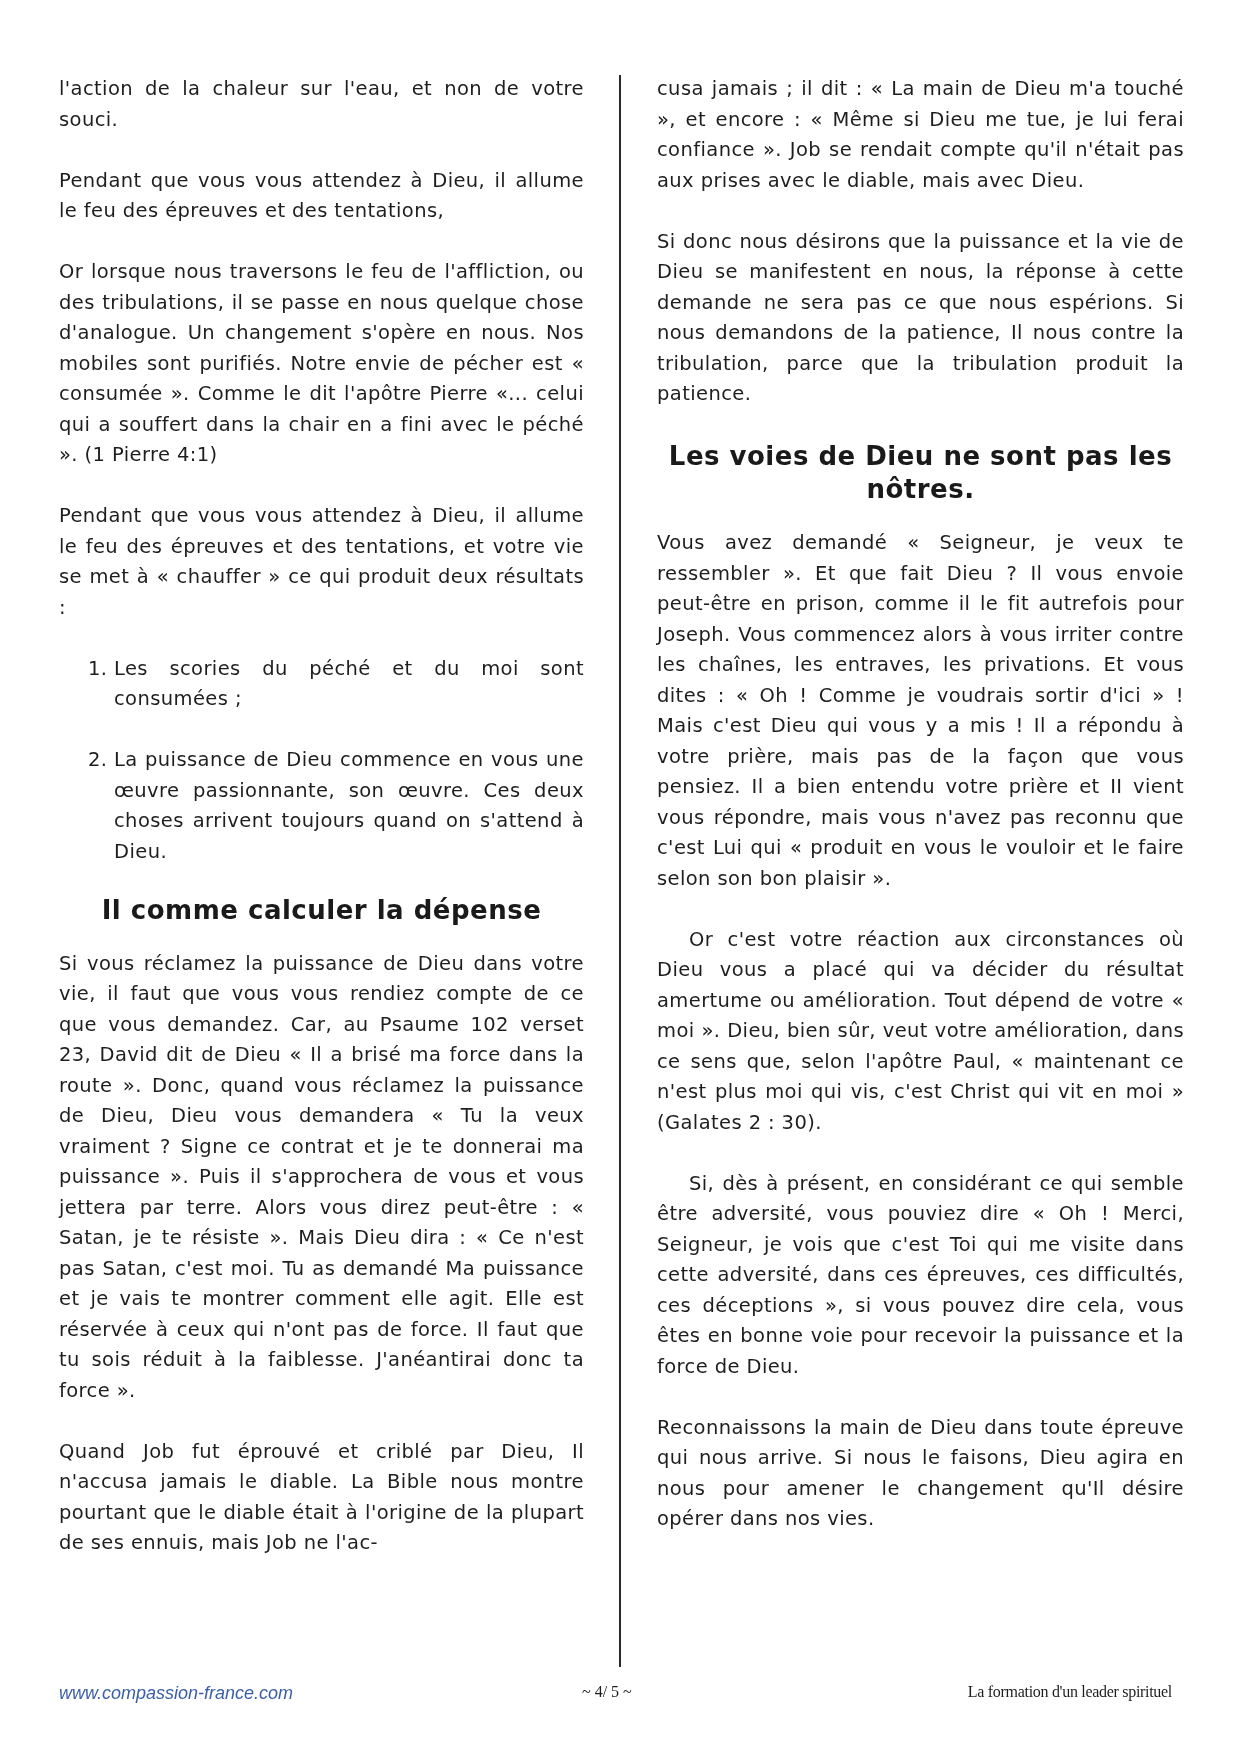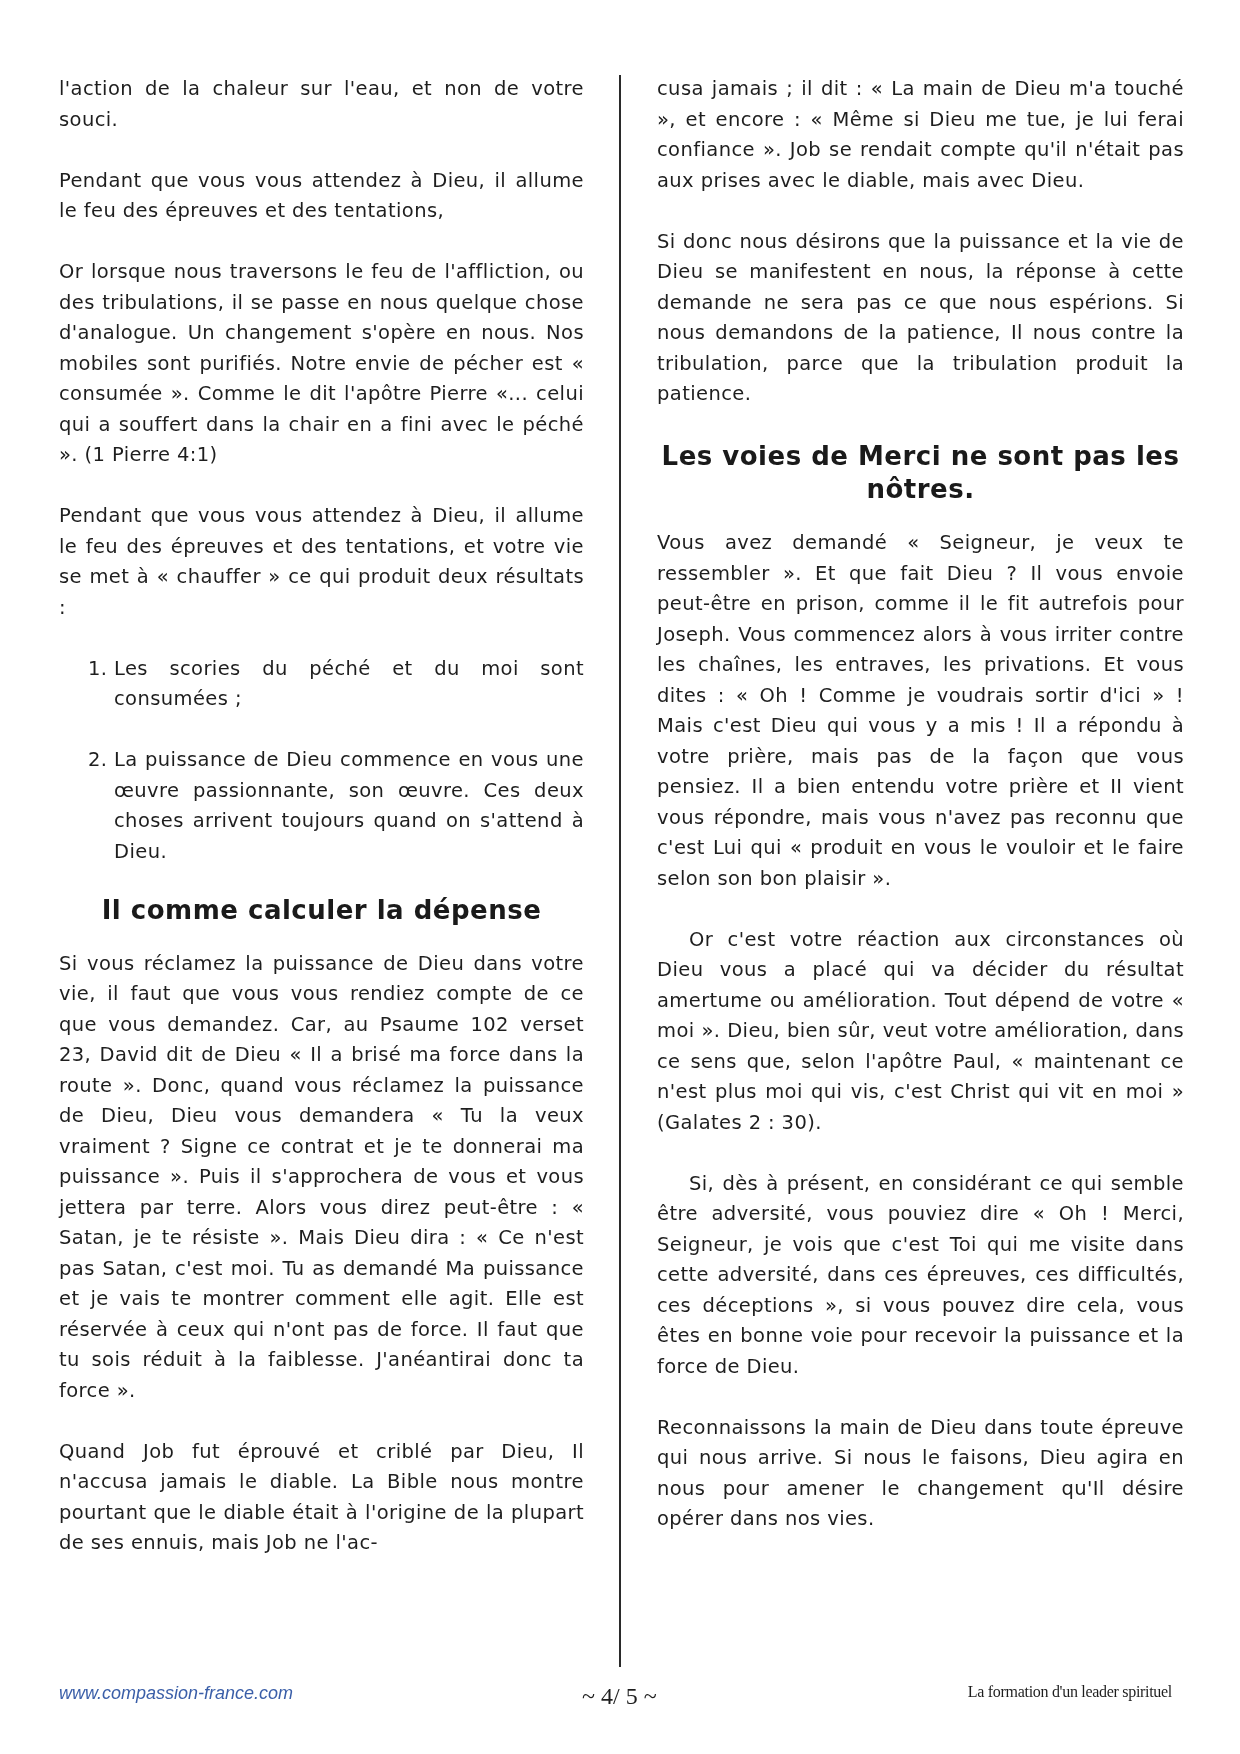"Les voies de Merci ne" h2 { text: Merci -> Dieu }
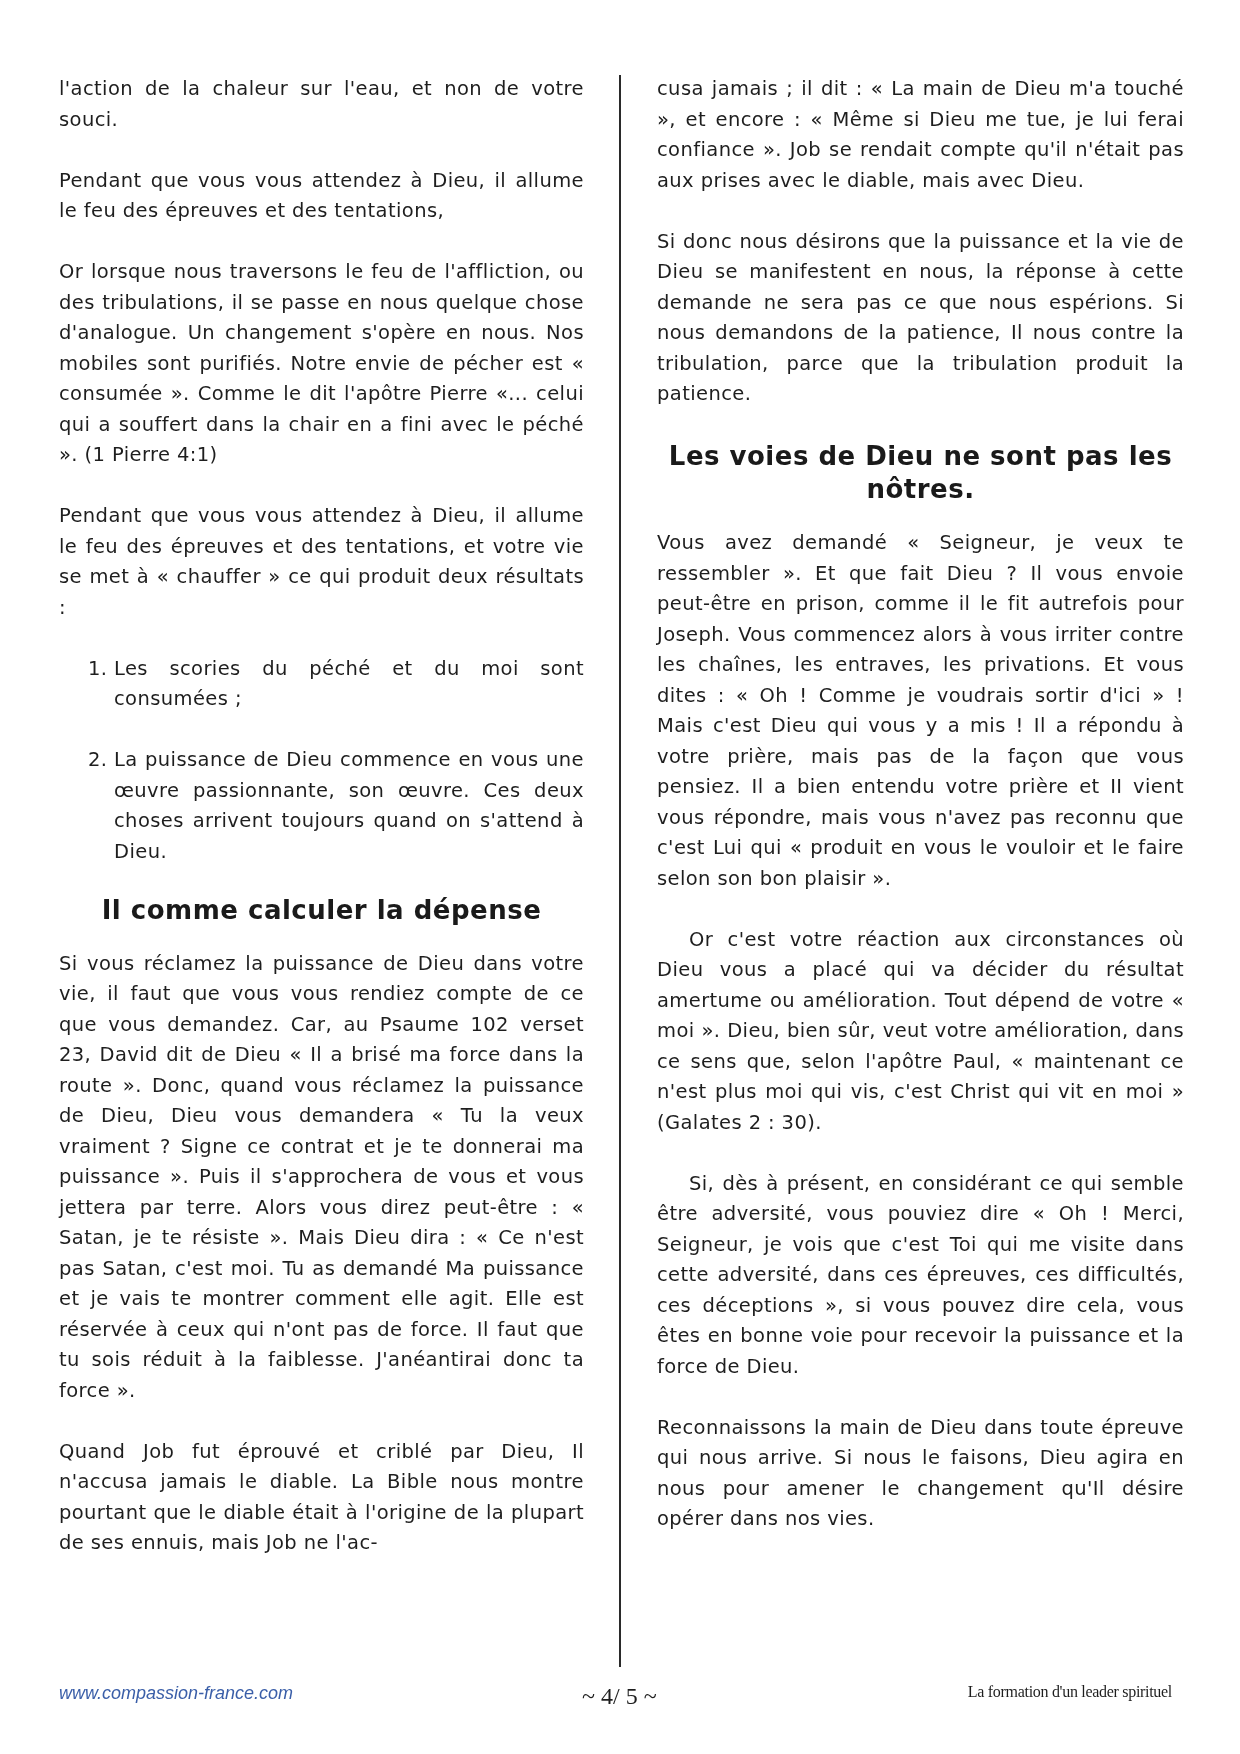"~ 4/ 5 ~" .footer-page { font-size: 24px -> 16px }
